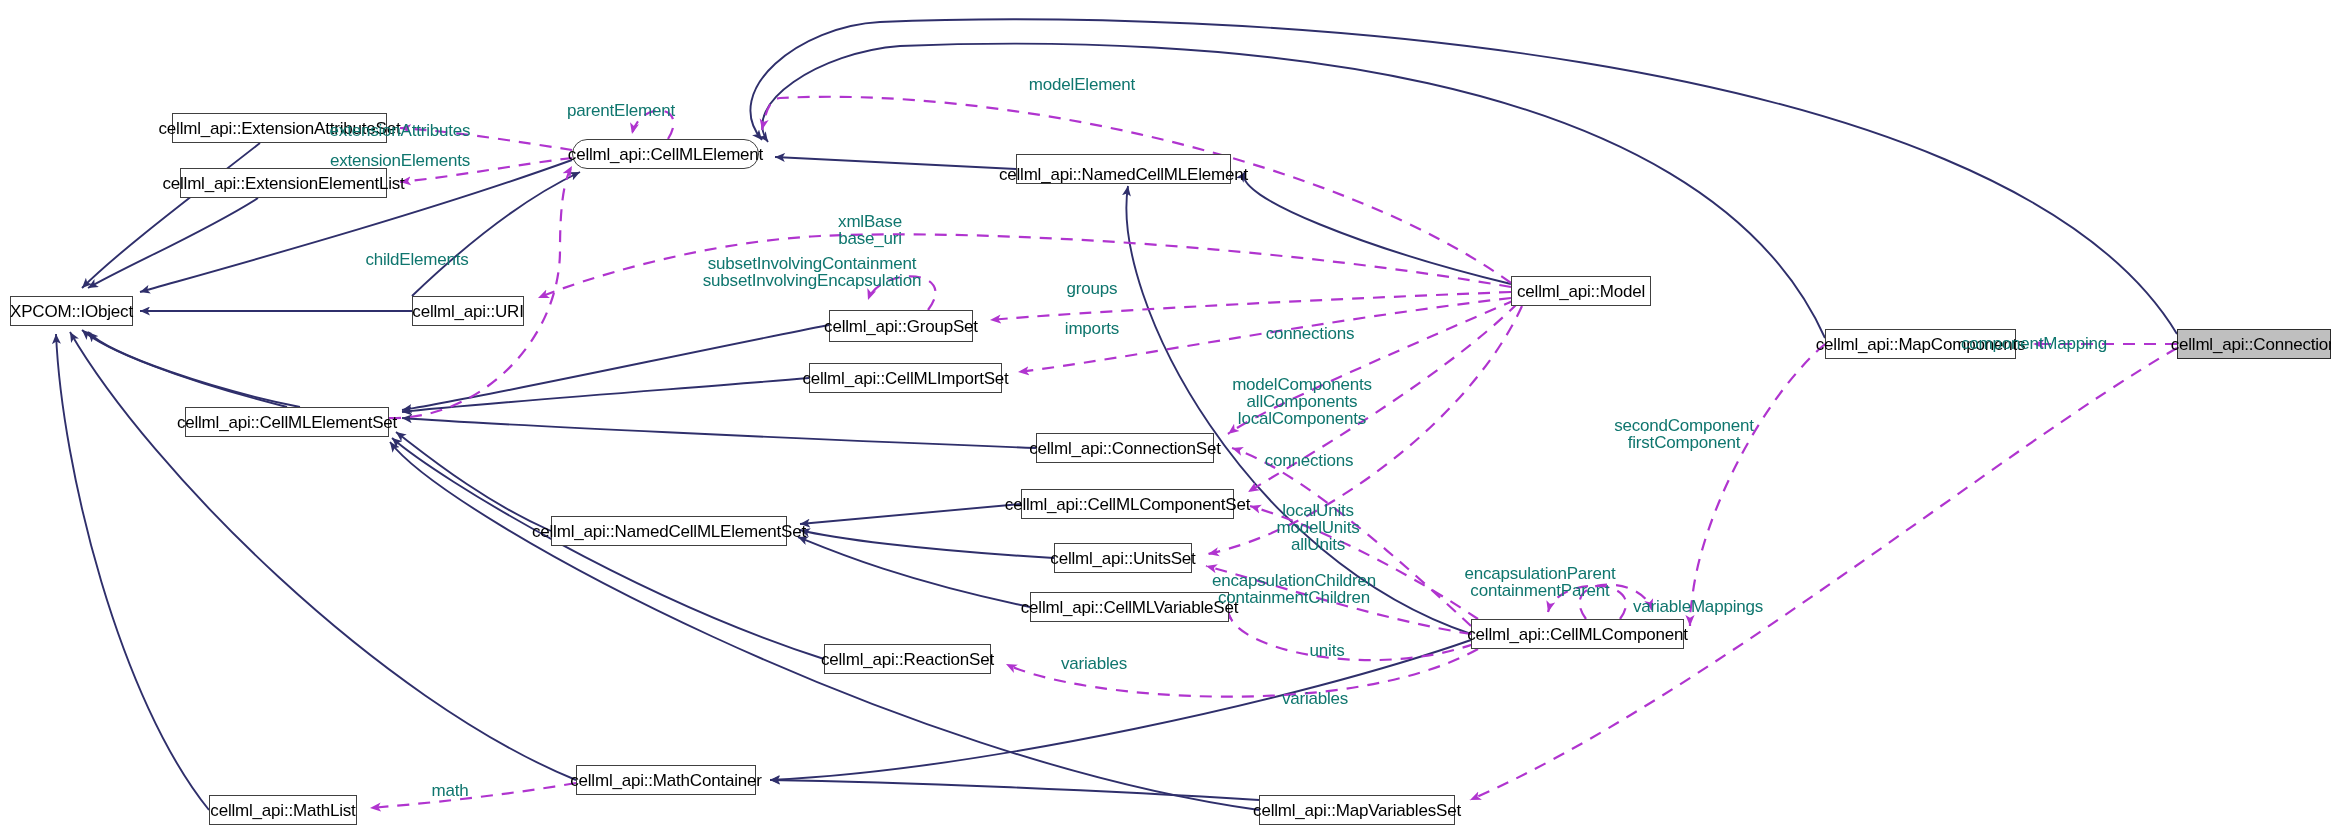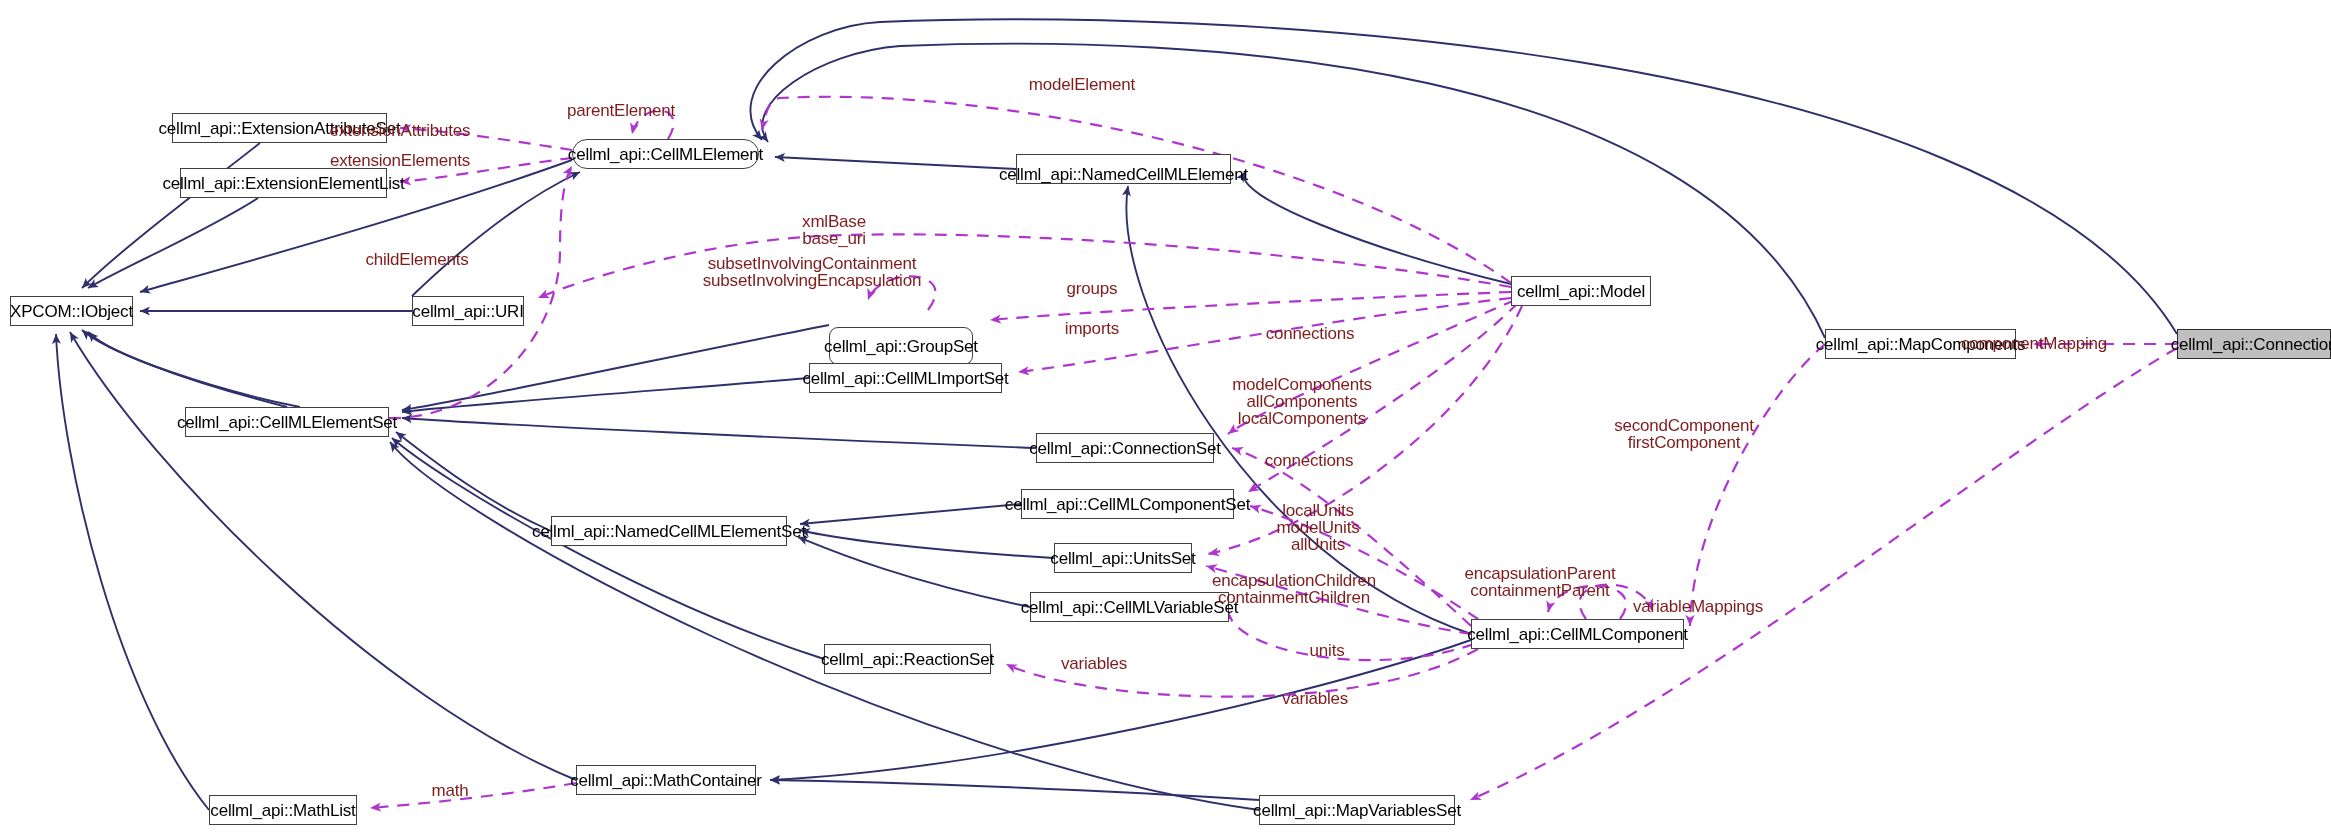"modelElement" .elabel { color: #7f1d1d -> #0f766e }
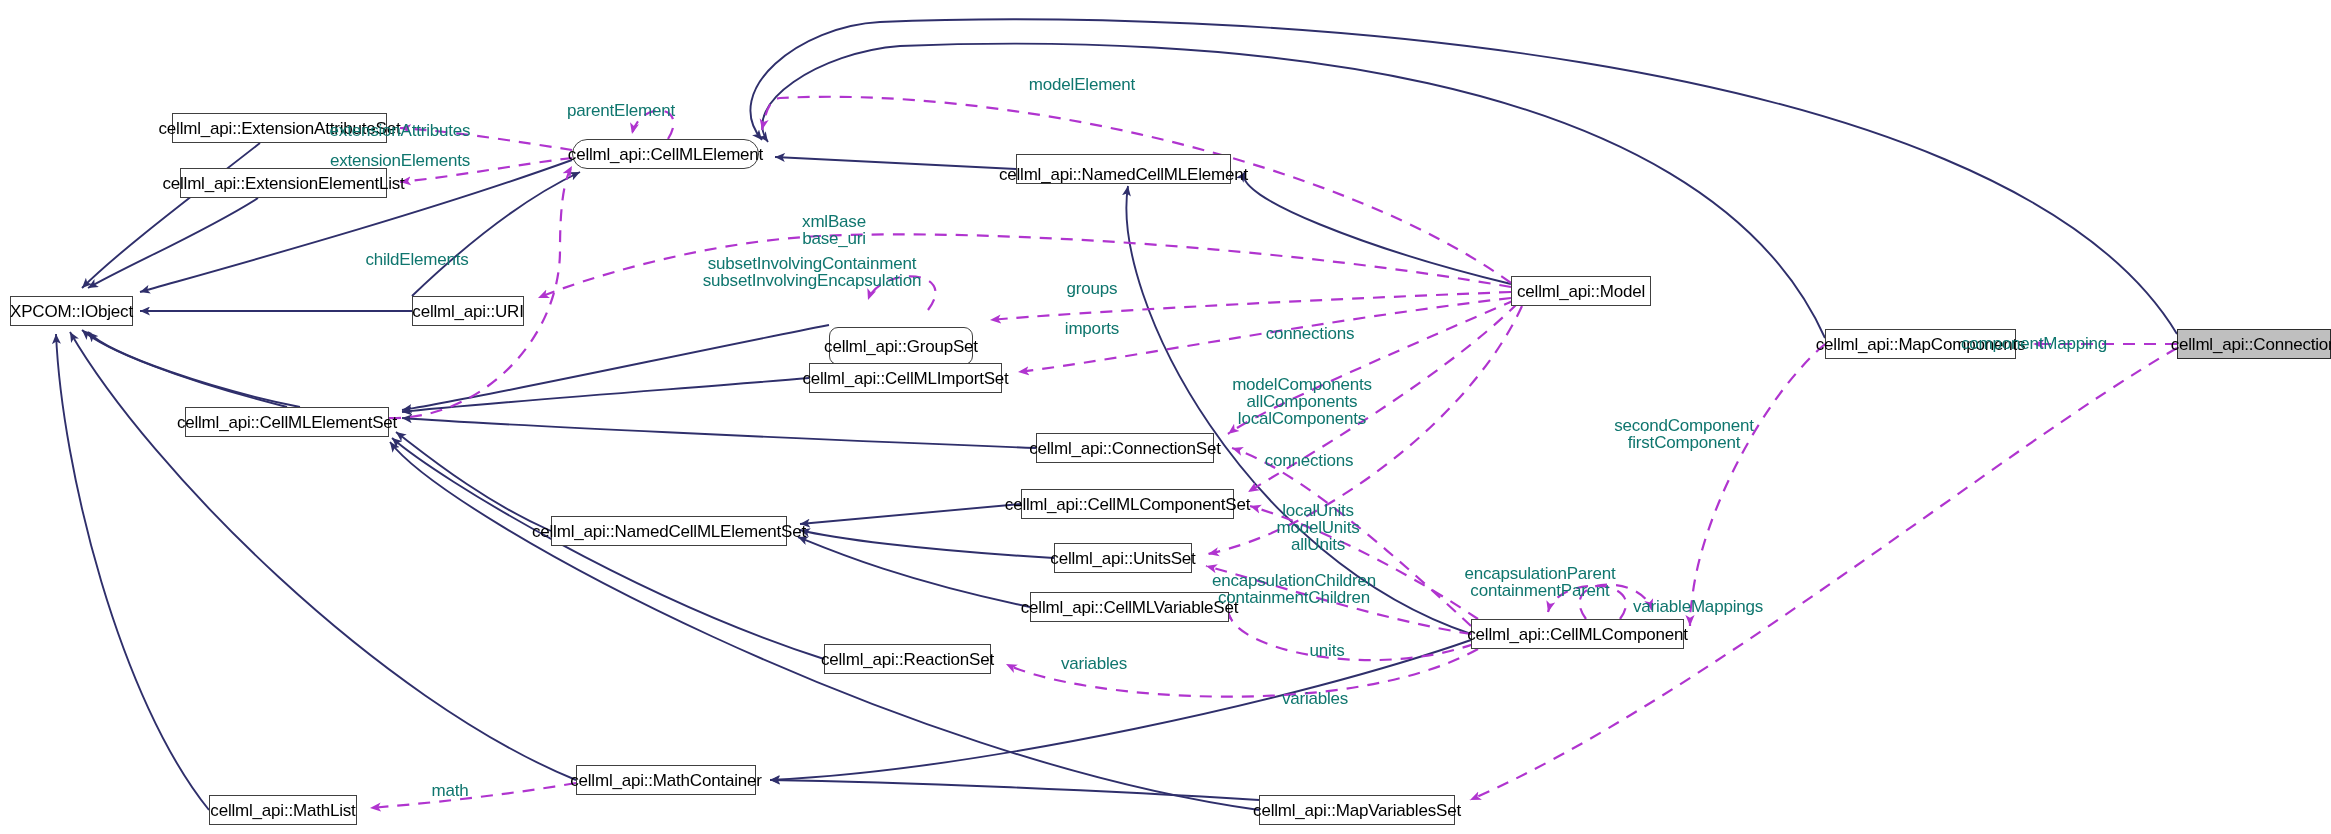"xmlBase" div.elabel { left: 834px -> 870px }
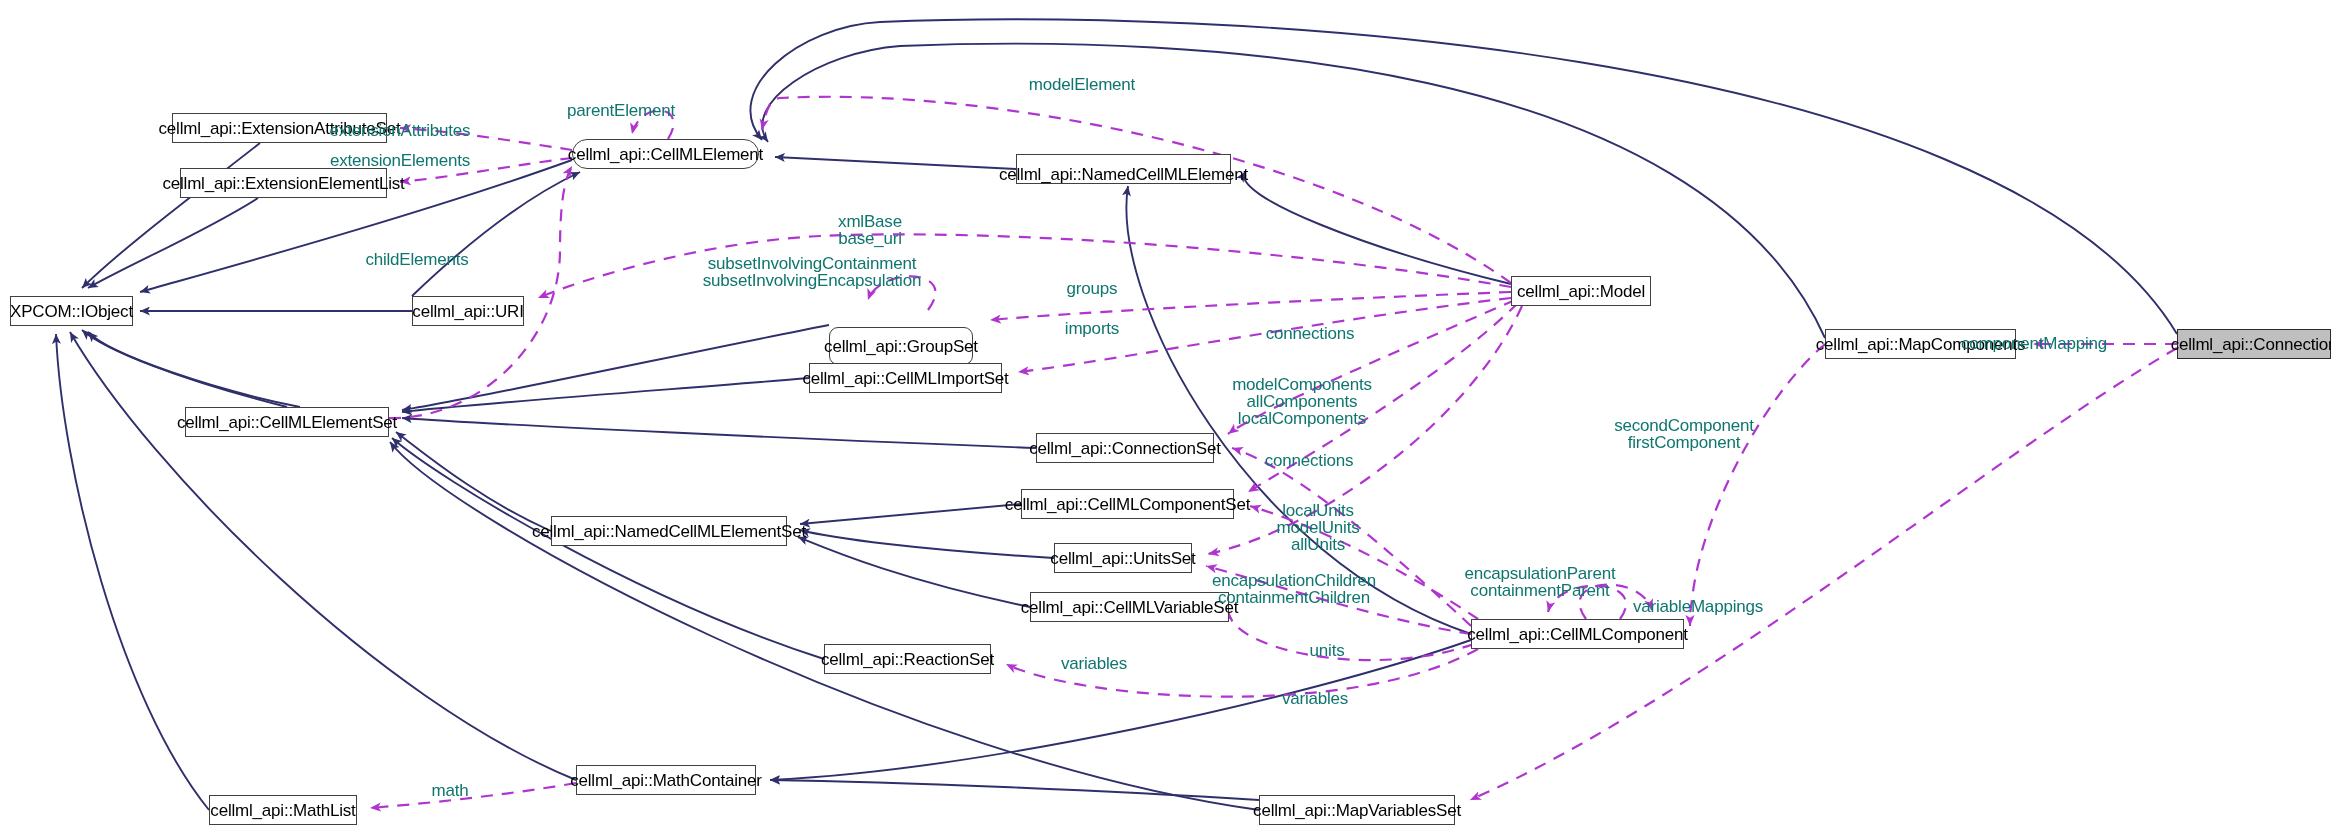"cellml_api::GroupSet" div.node { border-radius: 9px -> none; height: 38px -> 32px; top: 327px -> 310px }
